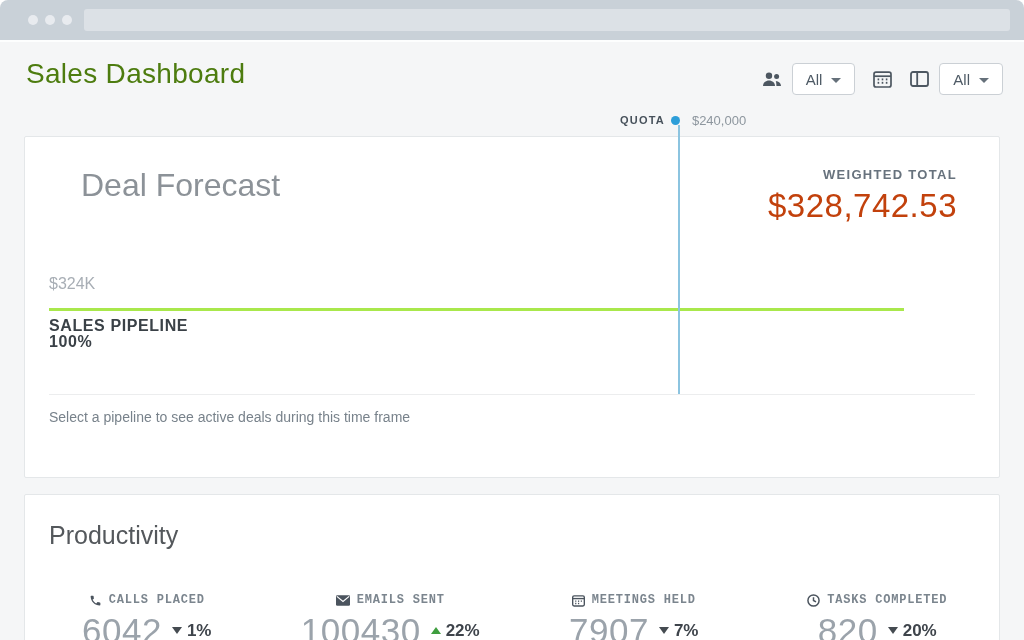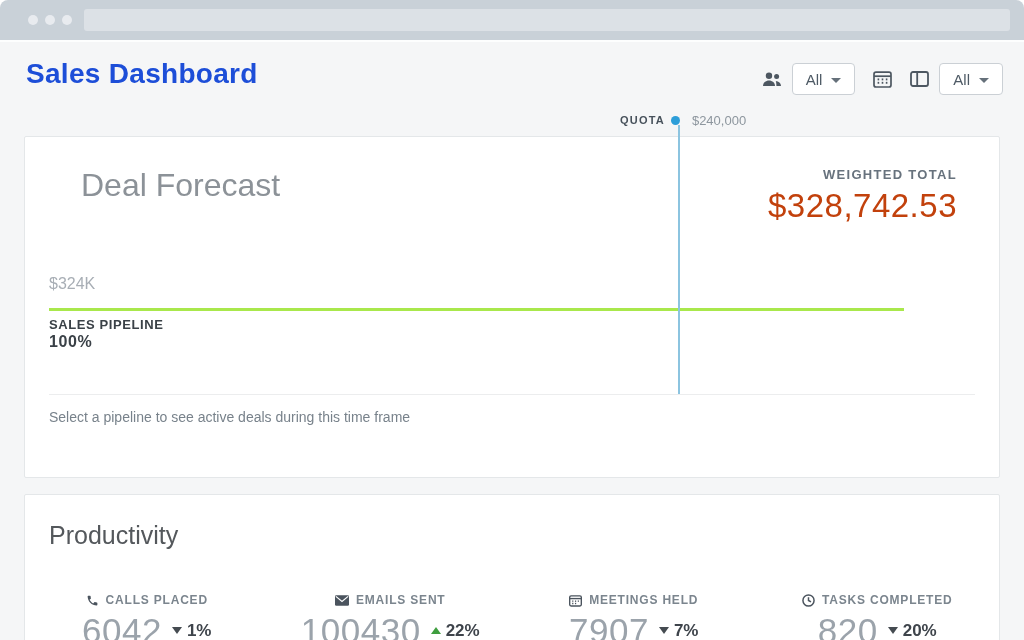"Sales Dashboard" .page-title { color: #1d4ed8 -> #4d7c0f; font-weight: 700 -> 400 }
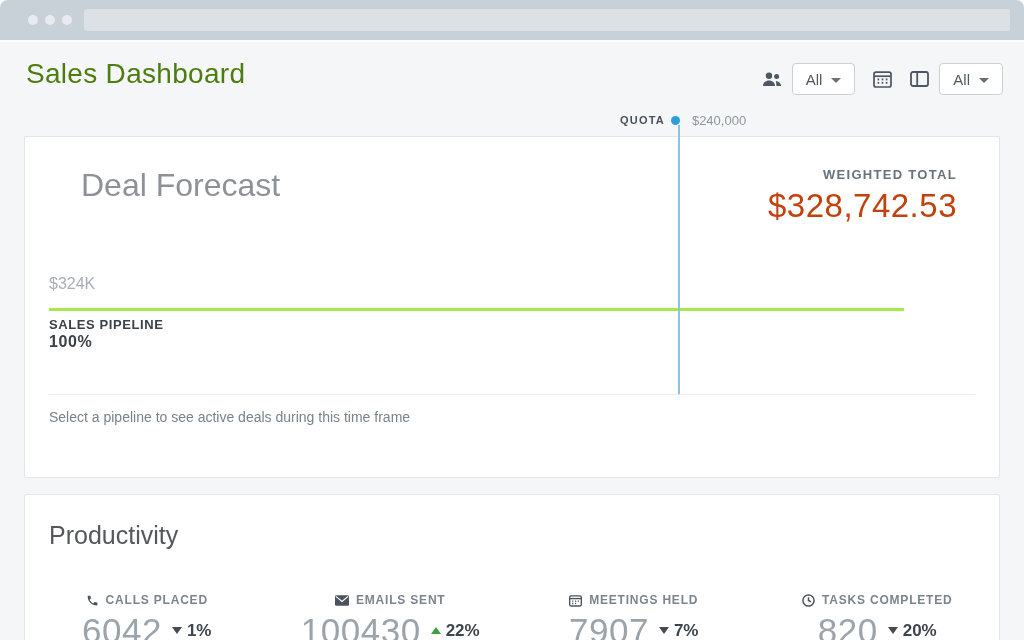"SALES PIPELINE" .sp-name { font-size: 13px -> 16px }
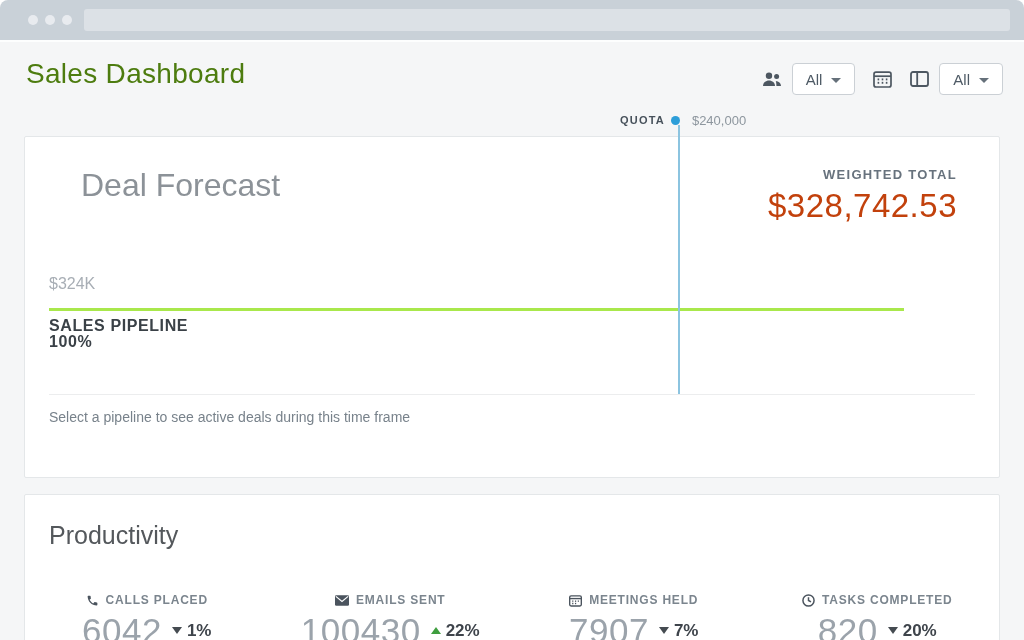"CALLS PLACED" .stat-label { font-family: none -> Liberation Mono, monospace }
